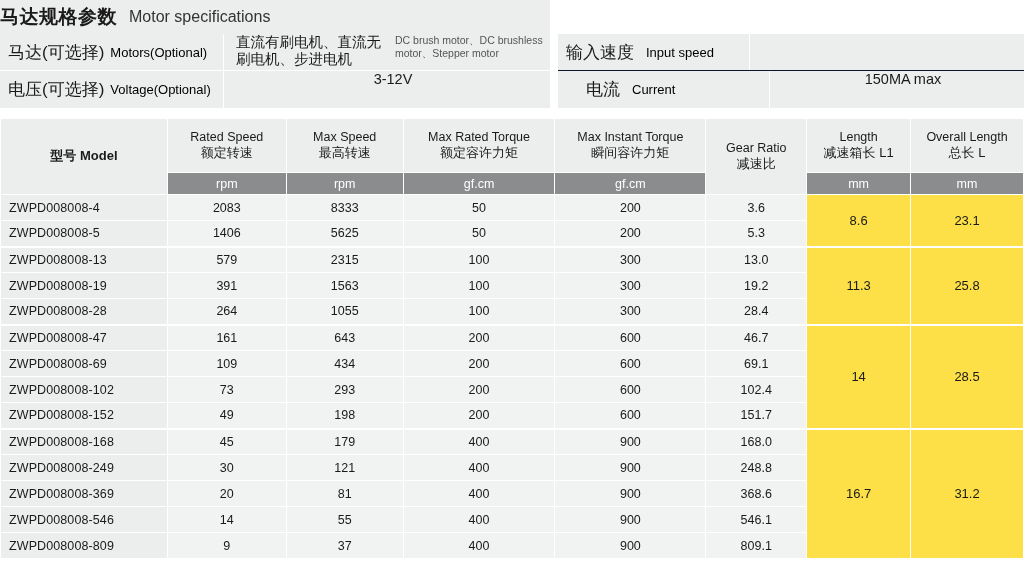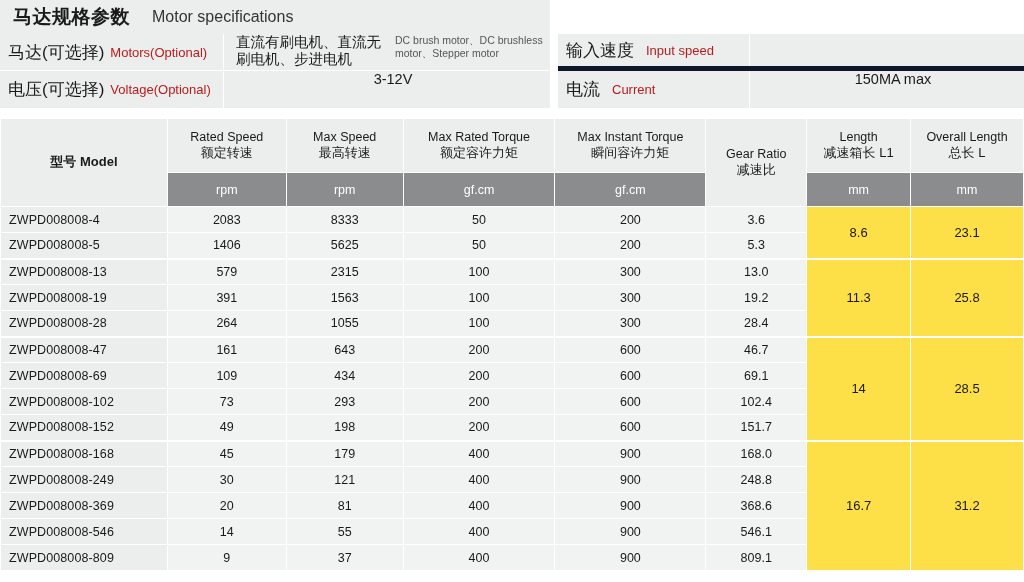"马达规格参数" .title-bar { padding-left: 13px -> 0 }
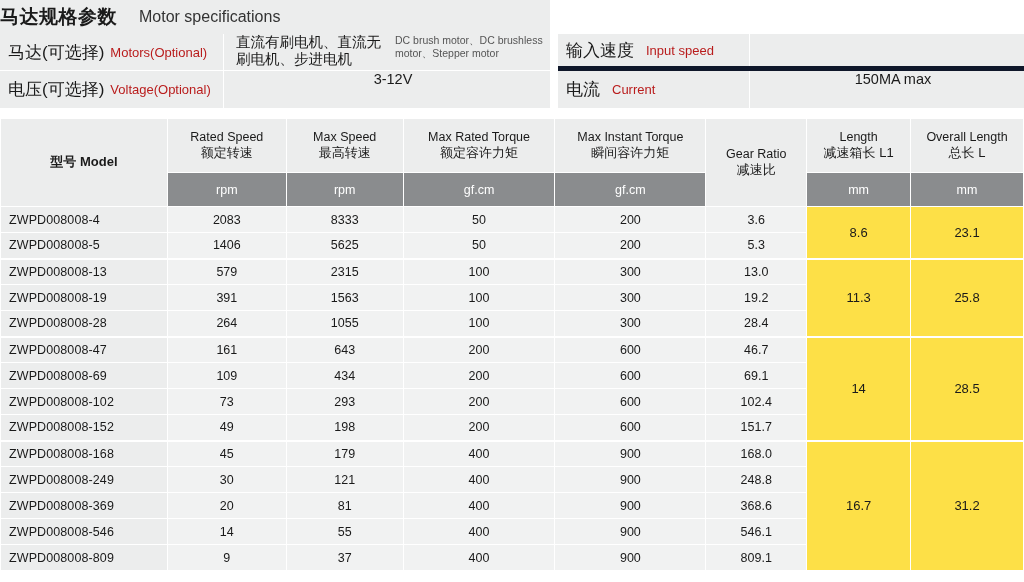"Motor specifications" .title-en { margin-left: 22px -> 12px }
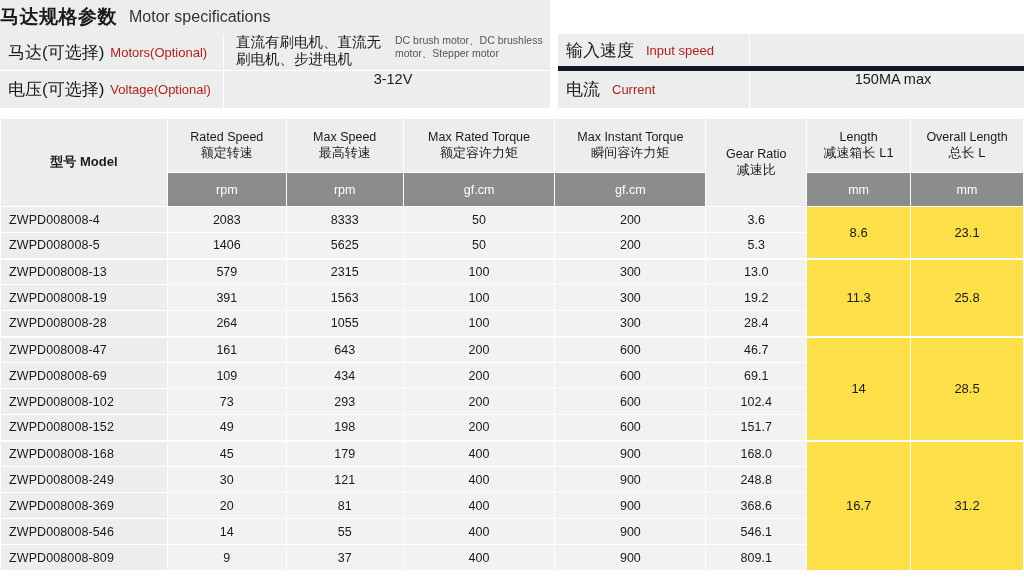"Motors(Optional)" .spec-label .en { color: #b91c1c -> #000000 }
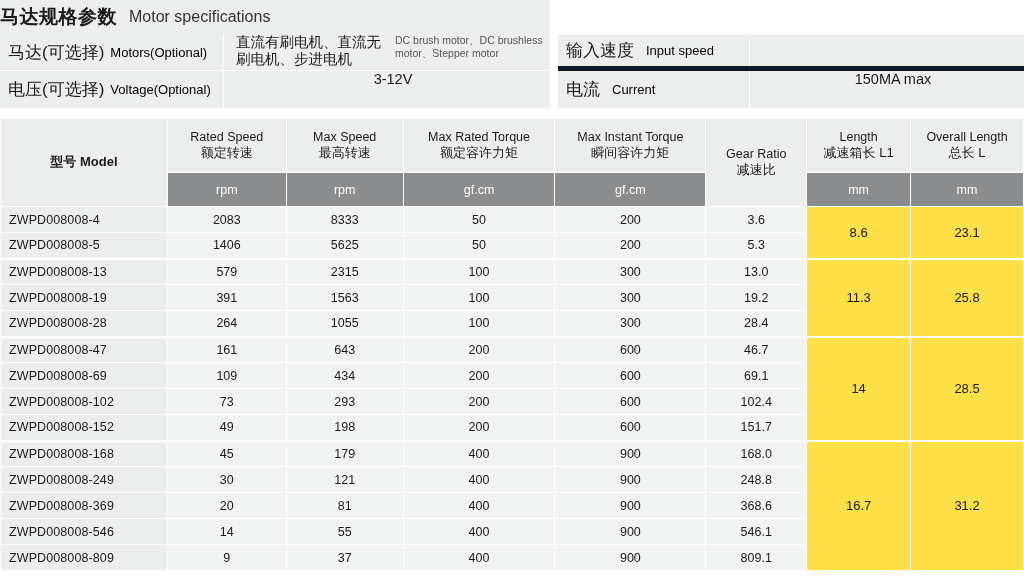"输入速度" .spec-right .spec-row { border-bottom: 5px solid #0f172a -> 1px solid #0f172a }
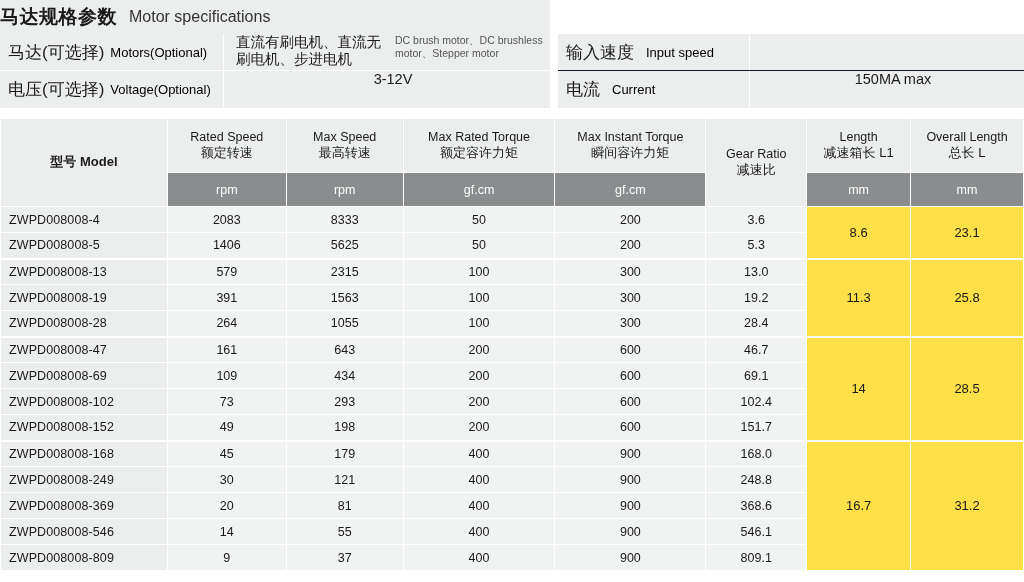"电流" .spec-right .spec-row:last-child { padding-left: none -> 20px }
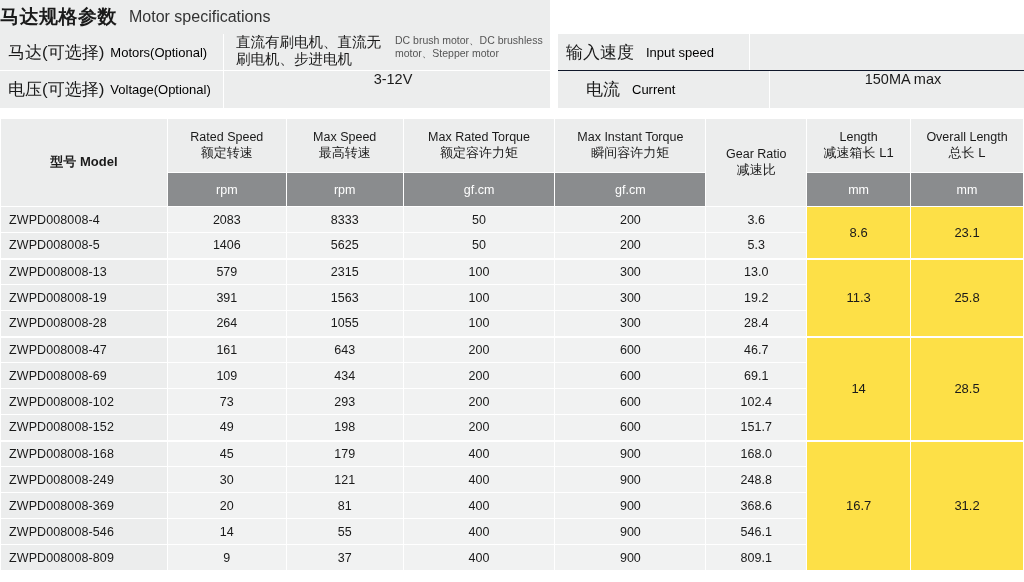"rpm" thead .head-unit td { height: 34px -> 22px }
